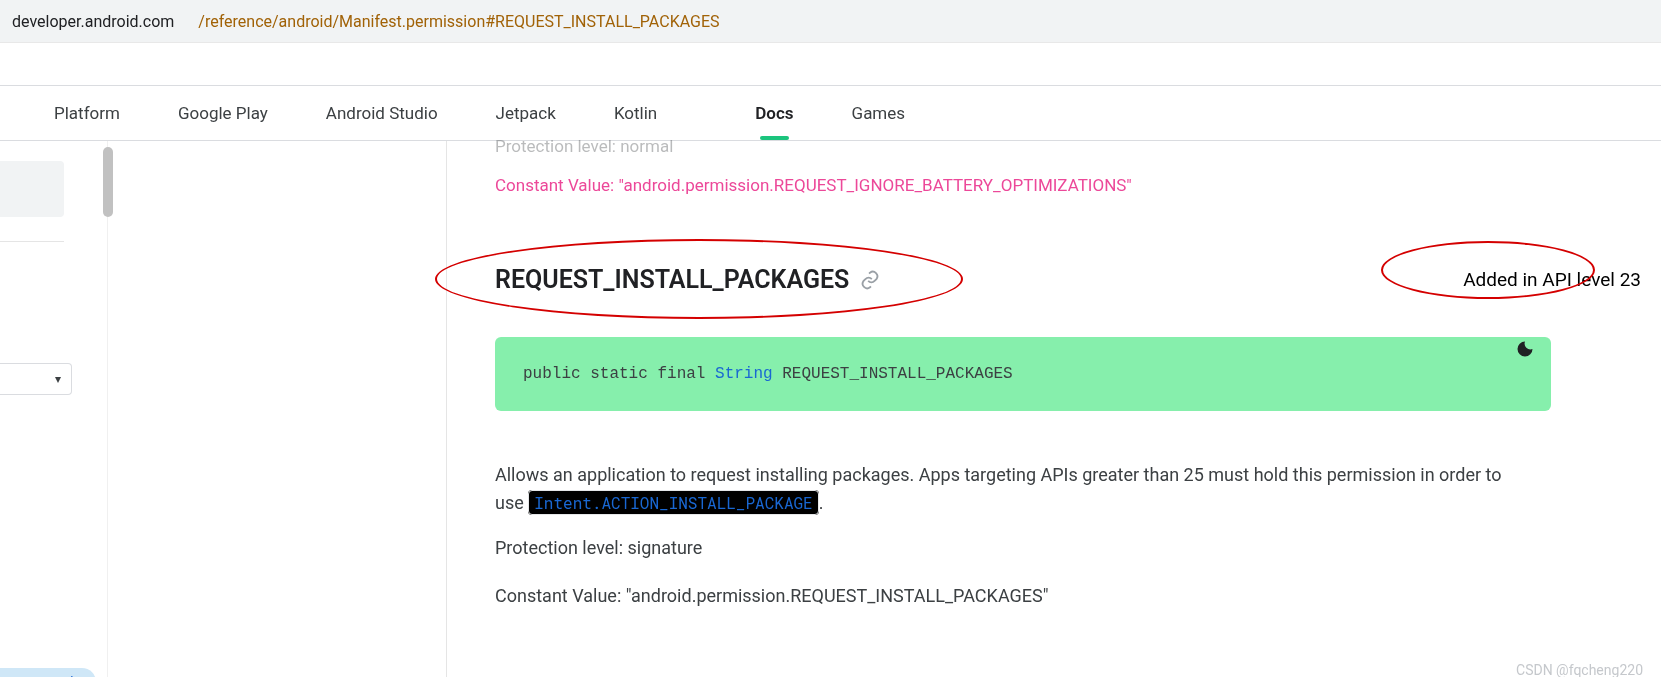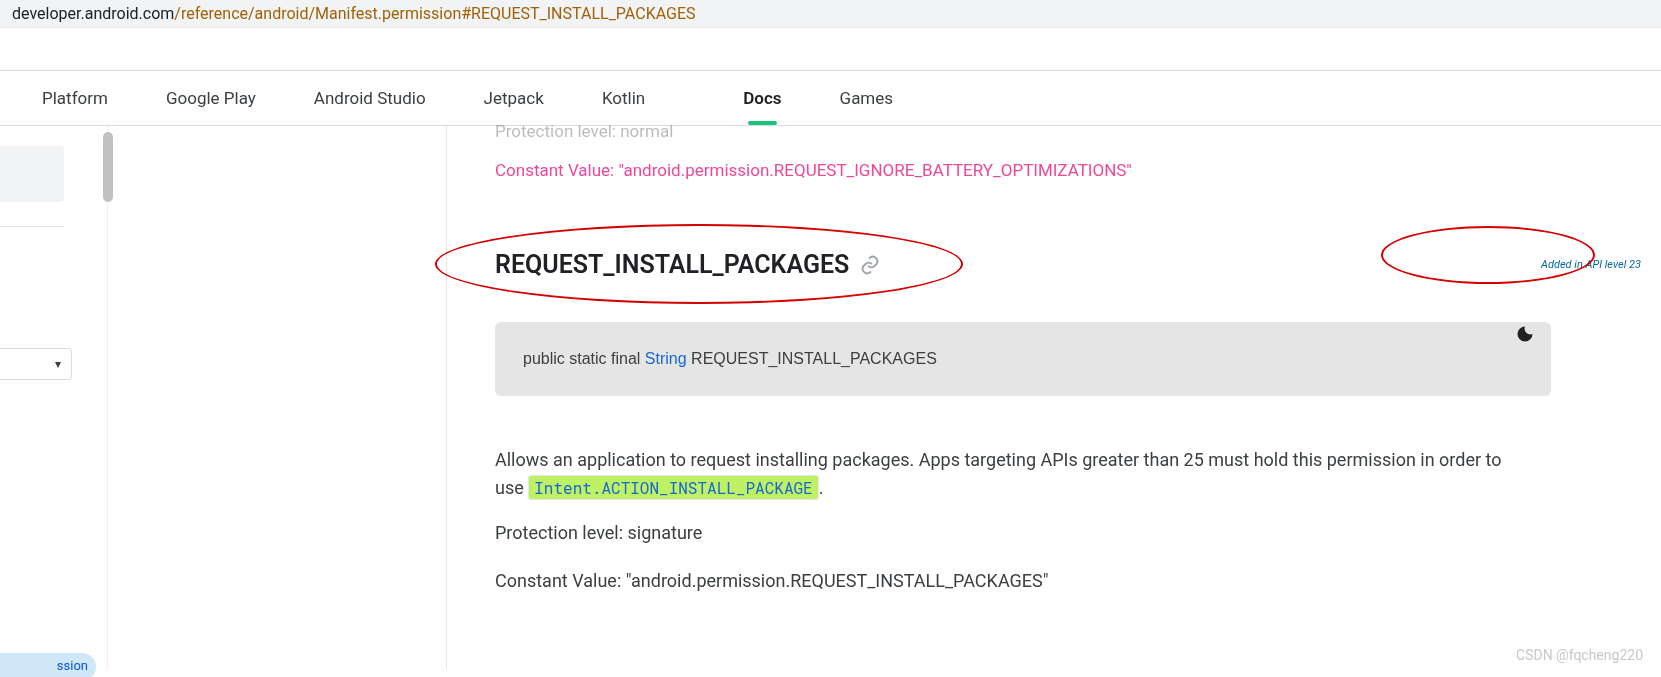"developer.android.com" .url-bar { gap: none -> 24px; height: 28px -> 43px }
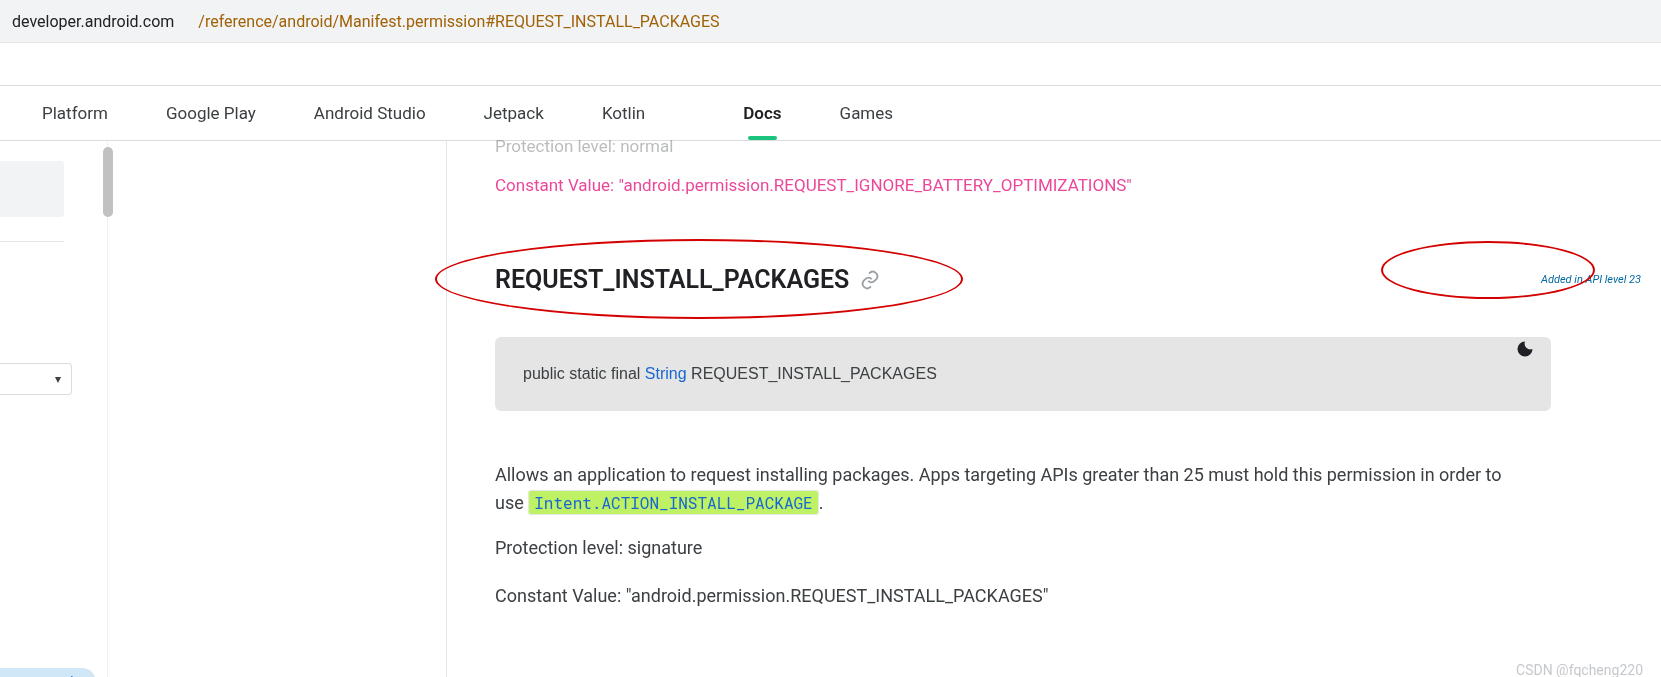"Platform" .top-nav { padding-left: 42px -> 54px }
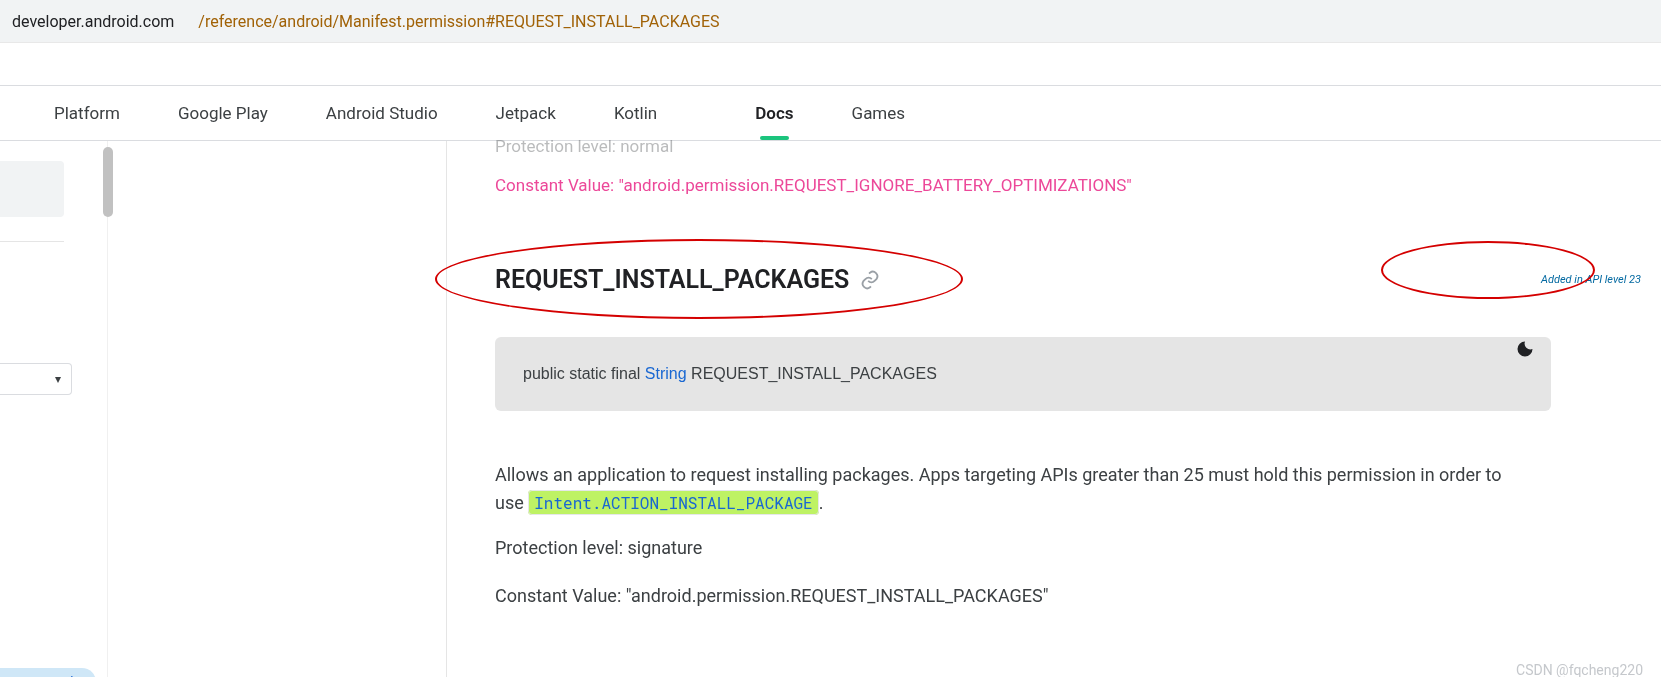"Added in API level 23" .heading-row .api-level { color: #0369a1 -> #000000; font-size: 11px -> 19px; font-style: italic -> none }
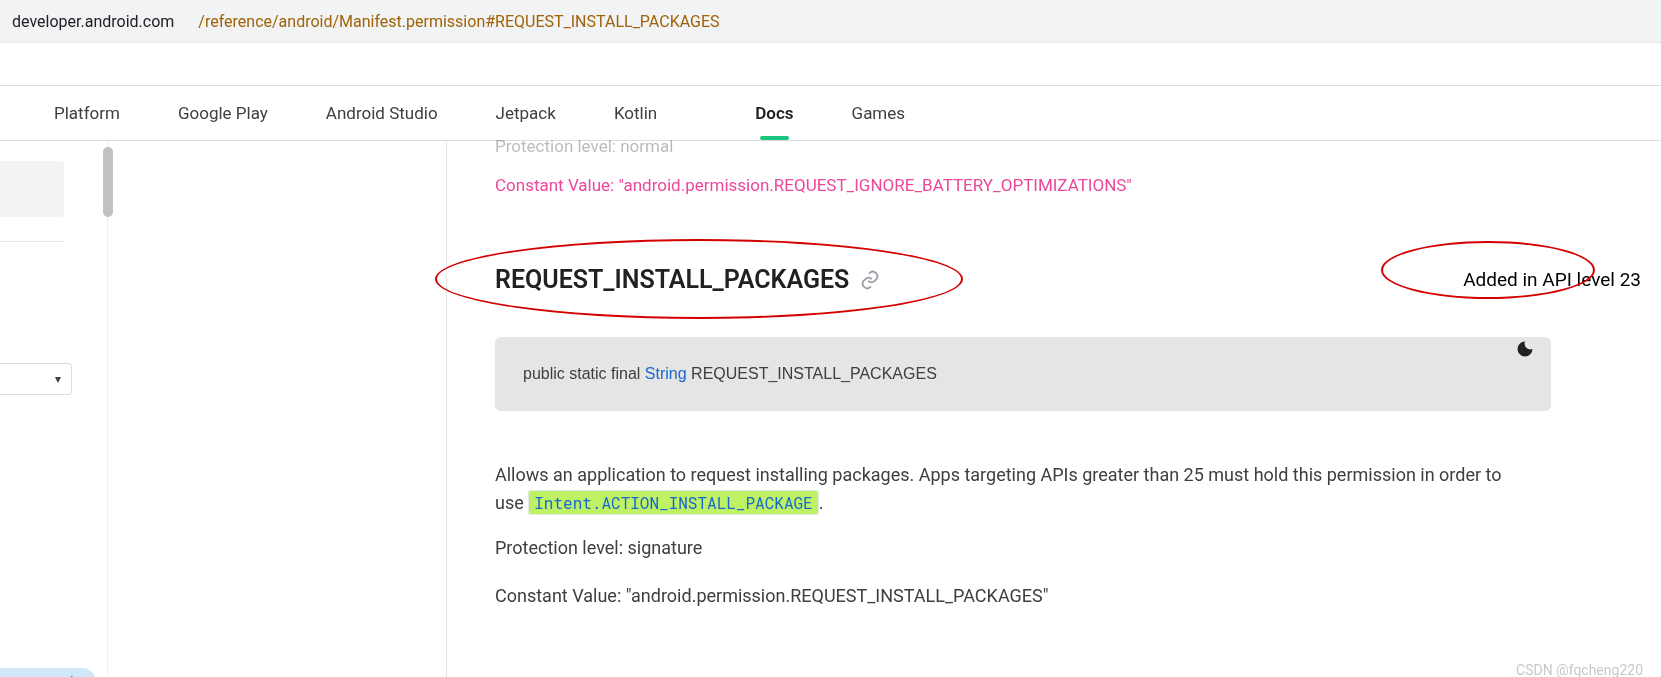"public static final String" .code-block { background: #e5e5e5 -> #86efac; font-family: Liberation Sans, sans-serif -> Liberation Mono, monospace }
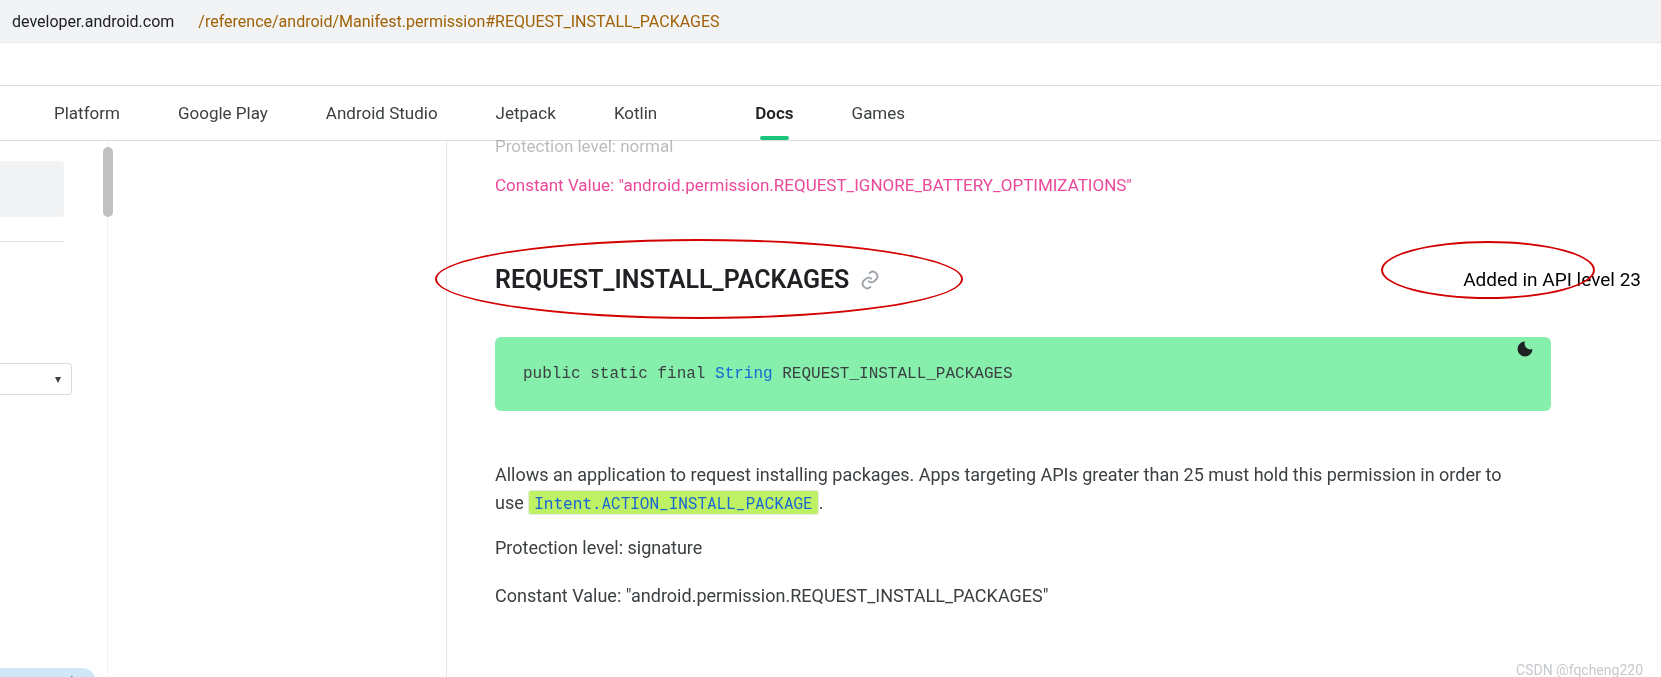"Intent.ACTION_INSTALL_PACKAGE" .desc .inline-code { background: #bef264 -> #000000 }
